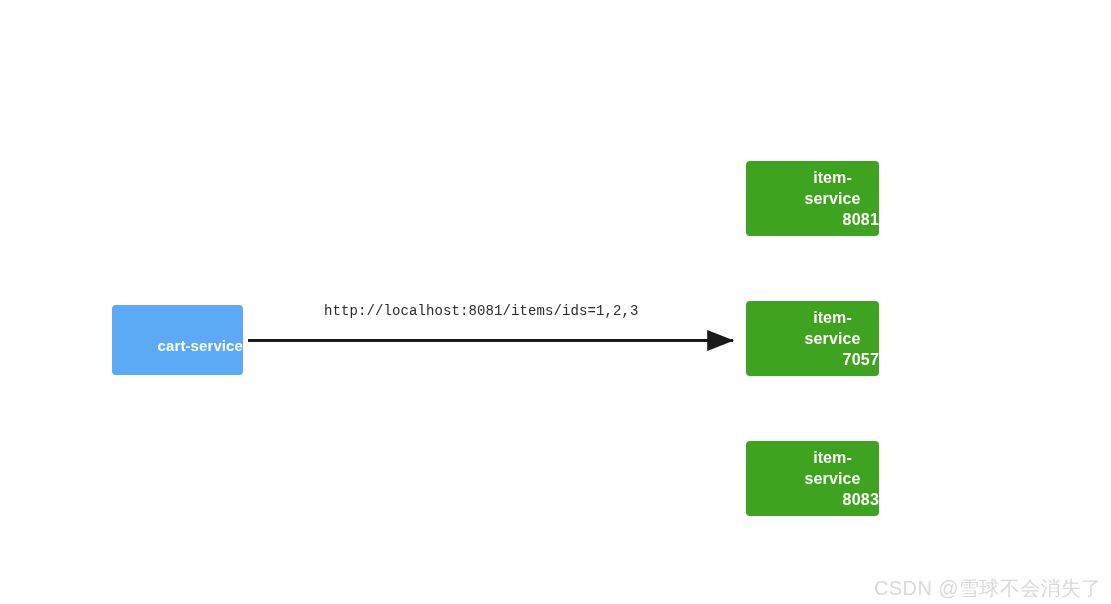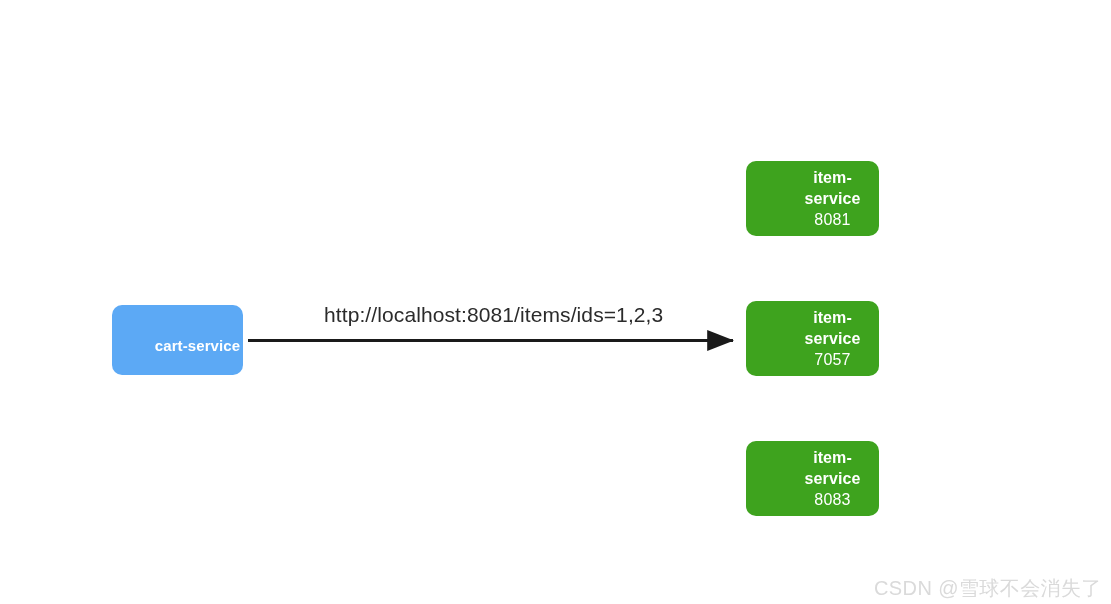"item-service" .node { align-items: center -> flex-end; border-radius: 10px -> 4px }
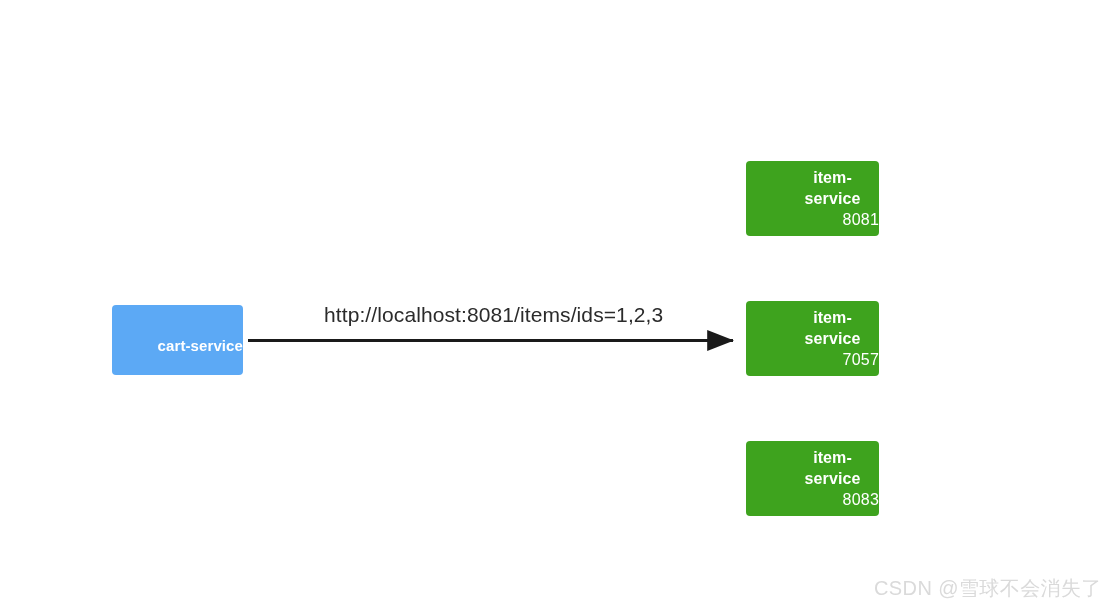"8081" .node .node-port { font-weight: normal -> bold }
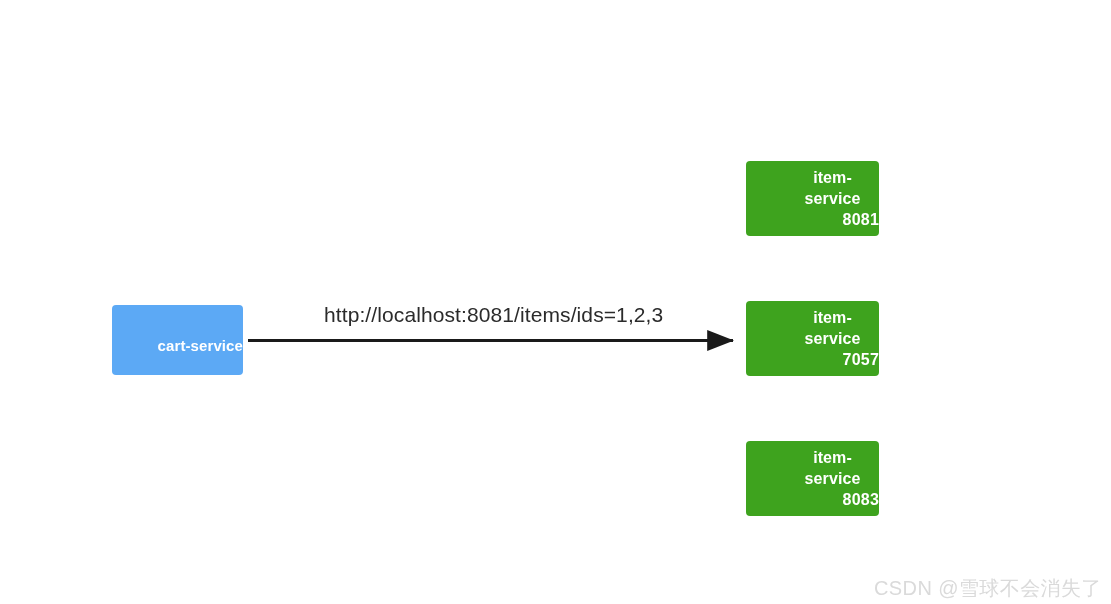"http://localhost:8081/items/ids=1,2,3" .edge-label { font-family: none -> Liberation Mono, monospace; font-size: 21px -> 14px }
